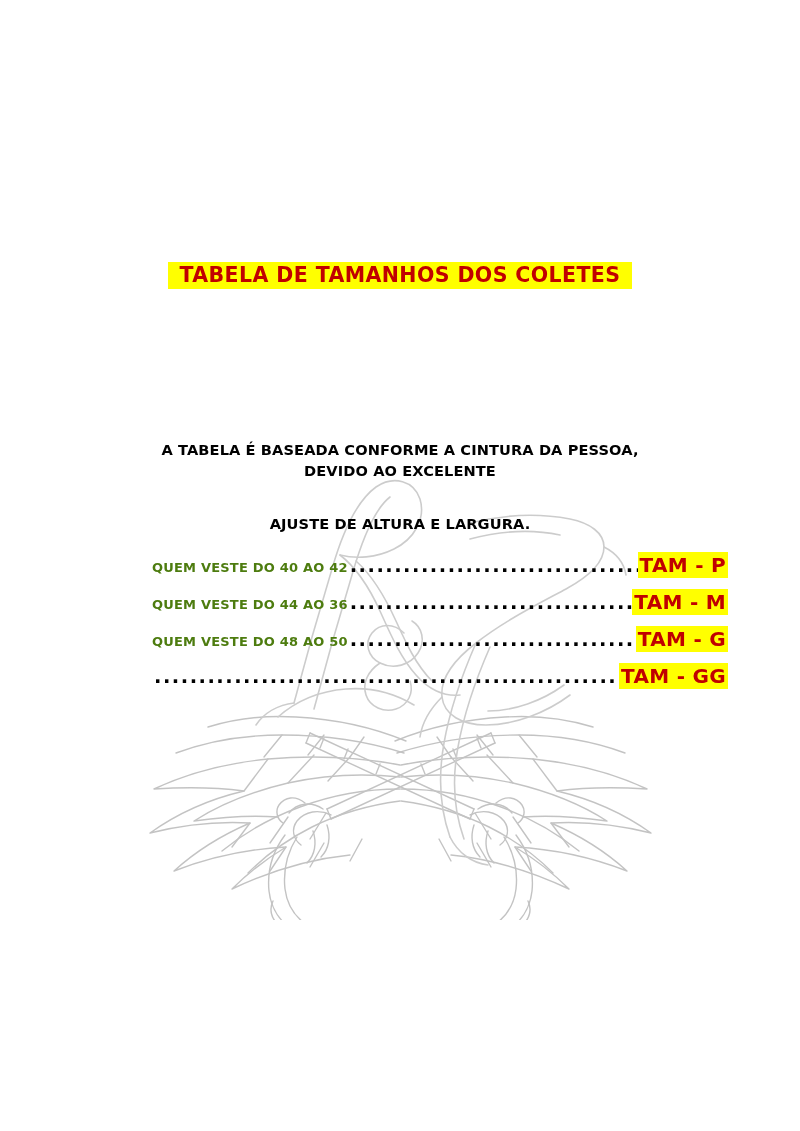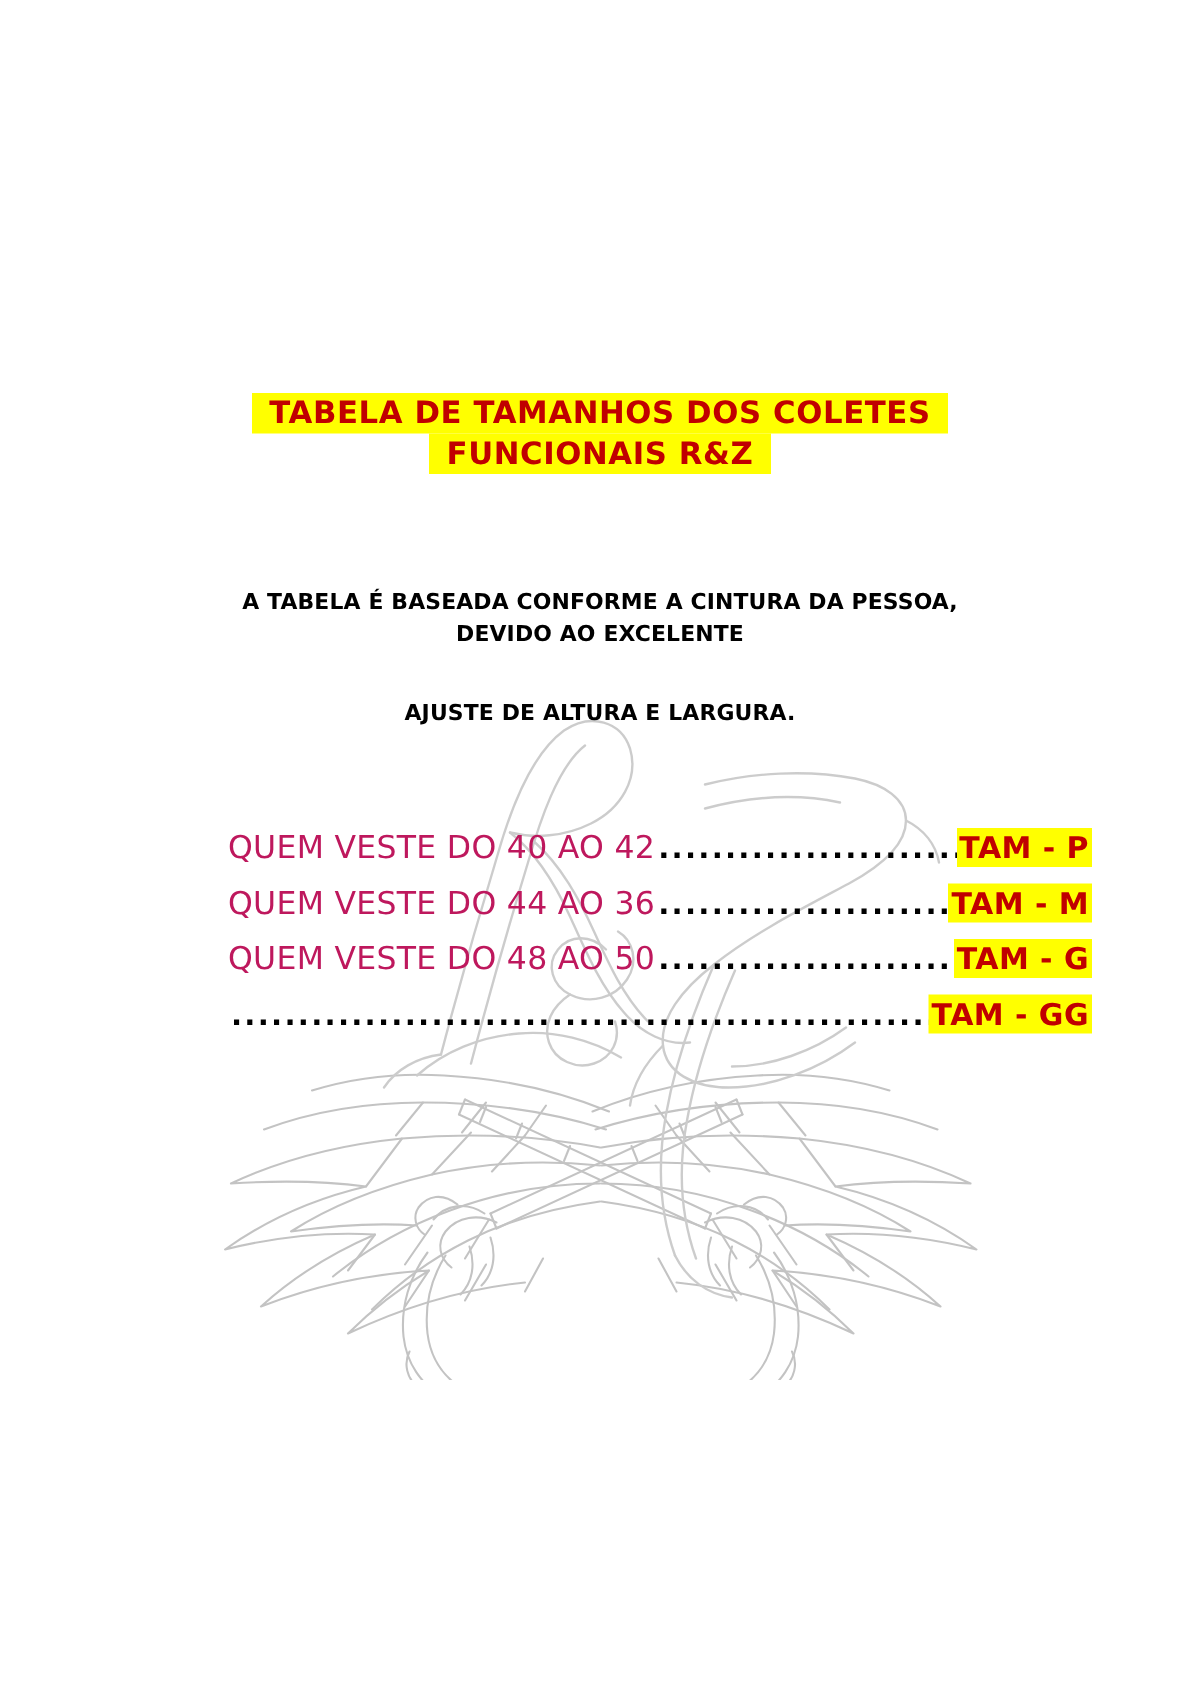"FUNCIONAIS R&Z" div { html: <div><span>FUNCIONAIS R&amp;Z</span></div> -> none }
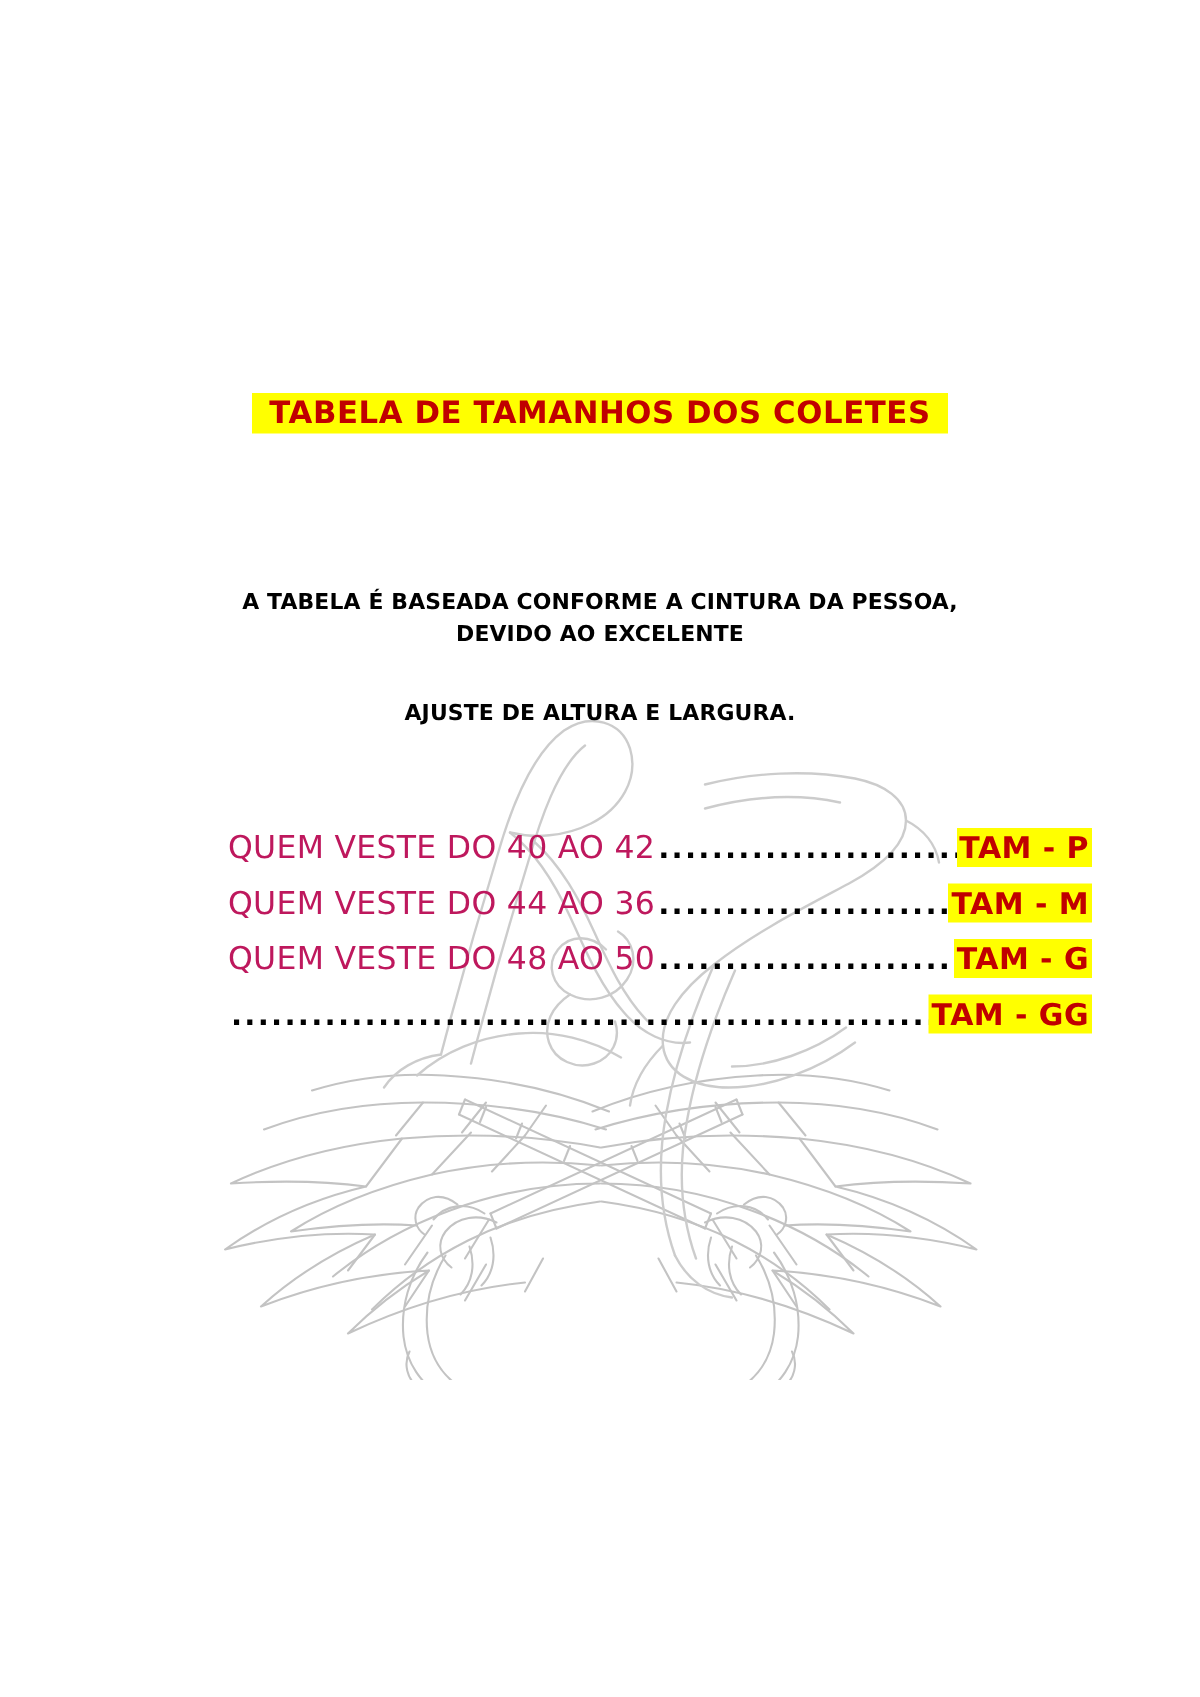"A TABELA É BASEADA CONFORME" .intro-line { margin-top: none -> 48px }
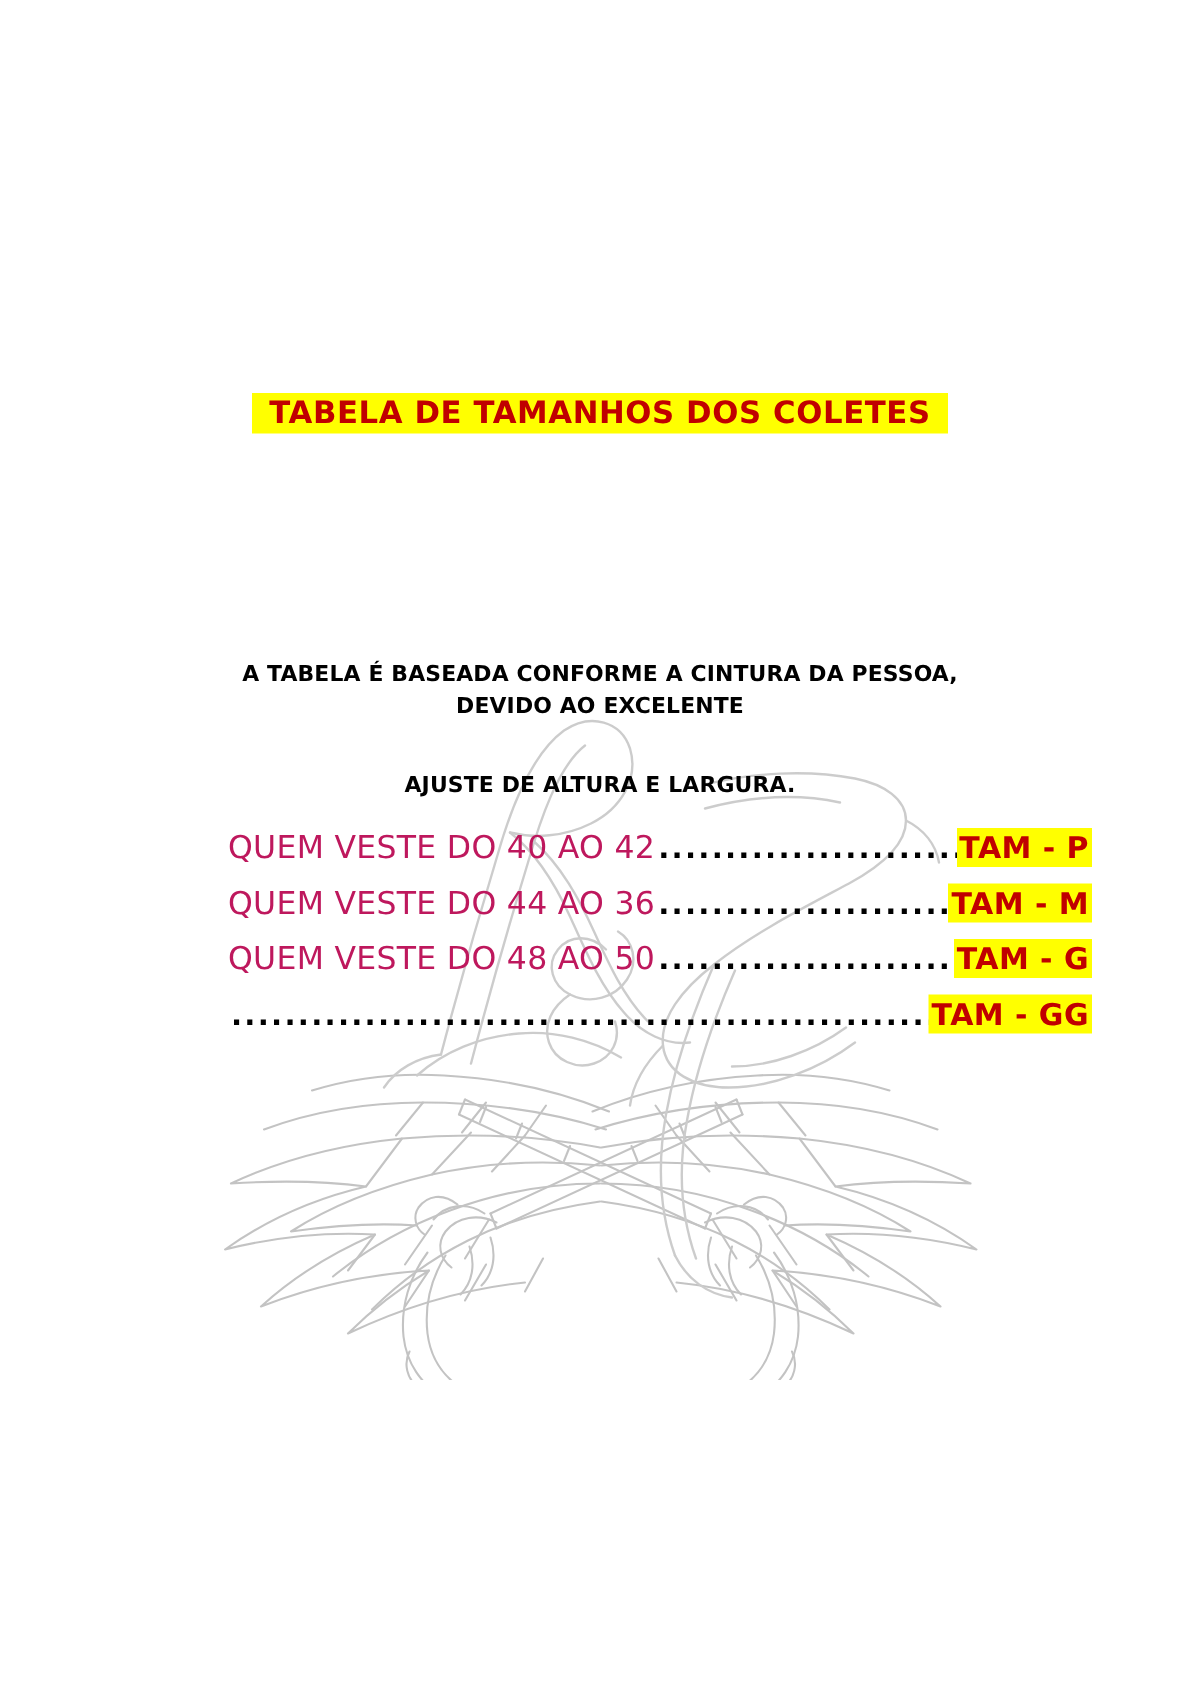"QUEM VESTE DO 40 AO" .row-label { color: #be185d -> #4d7c0f; font-size: 21px -> 13px; font-weight: normal -> bold }
